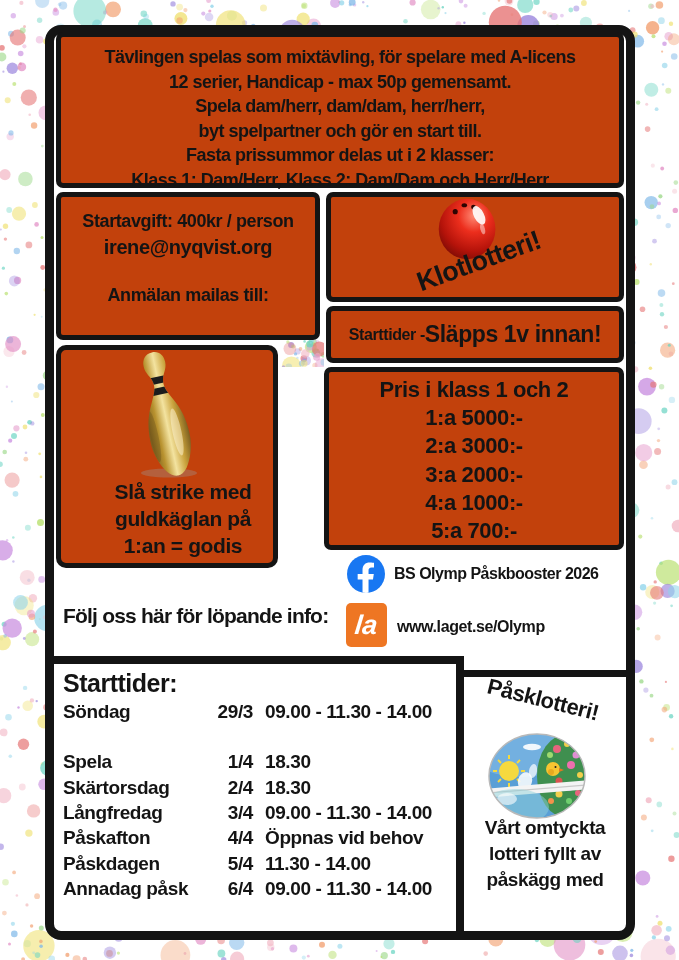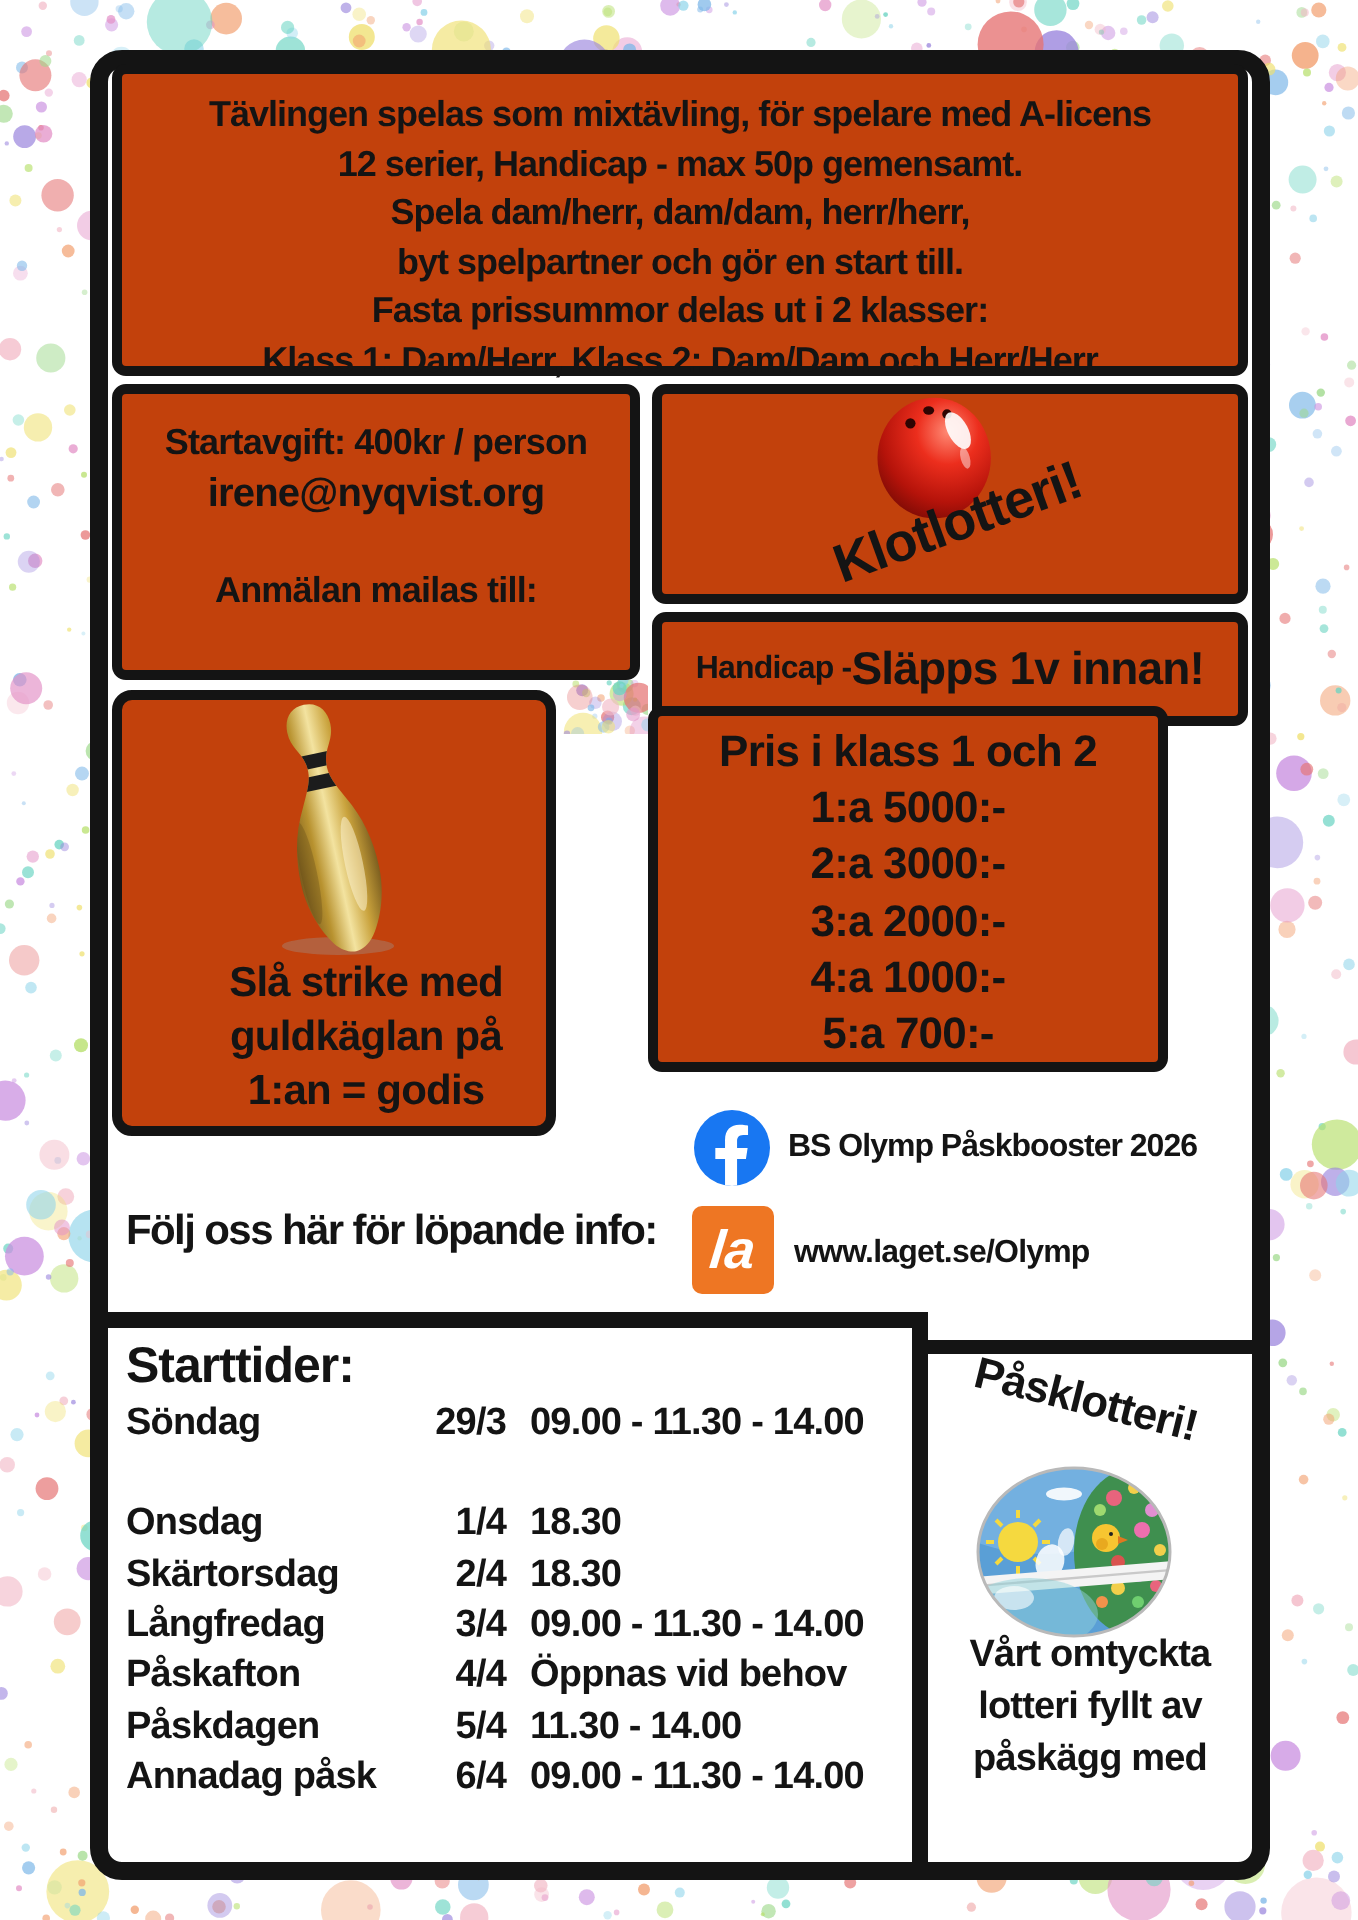"Handicap -" span.t { text: Handicap -> Starttider }
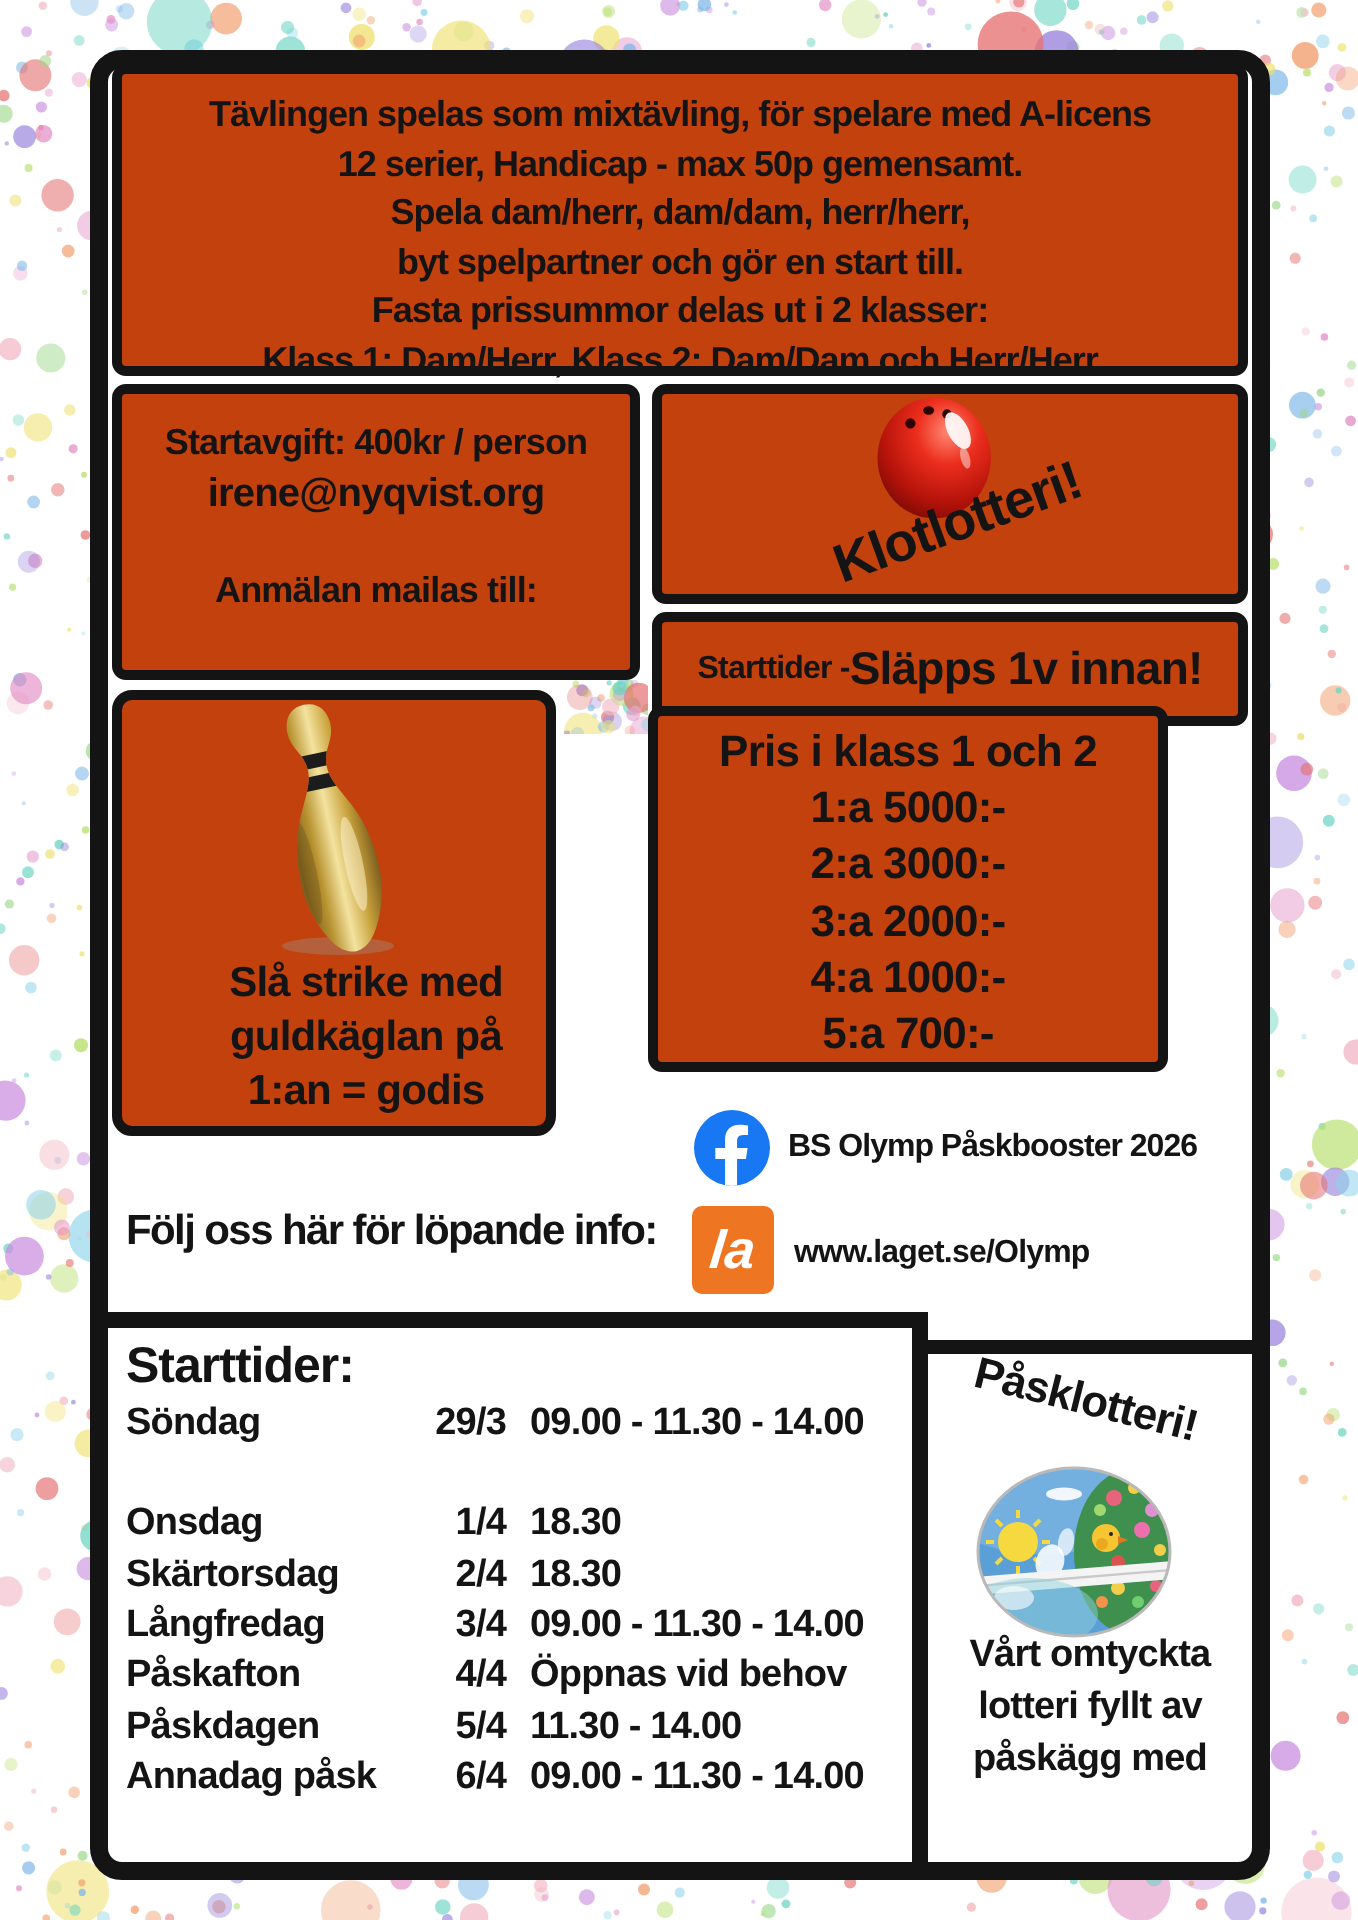"Pris i klass 1 och" div.box { top: 353px -> 367px; width: 260px -> 300px }
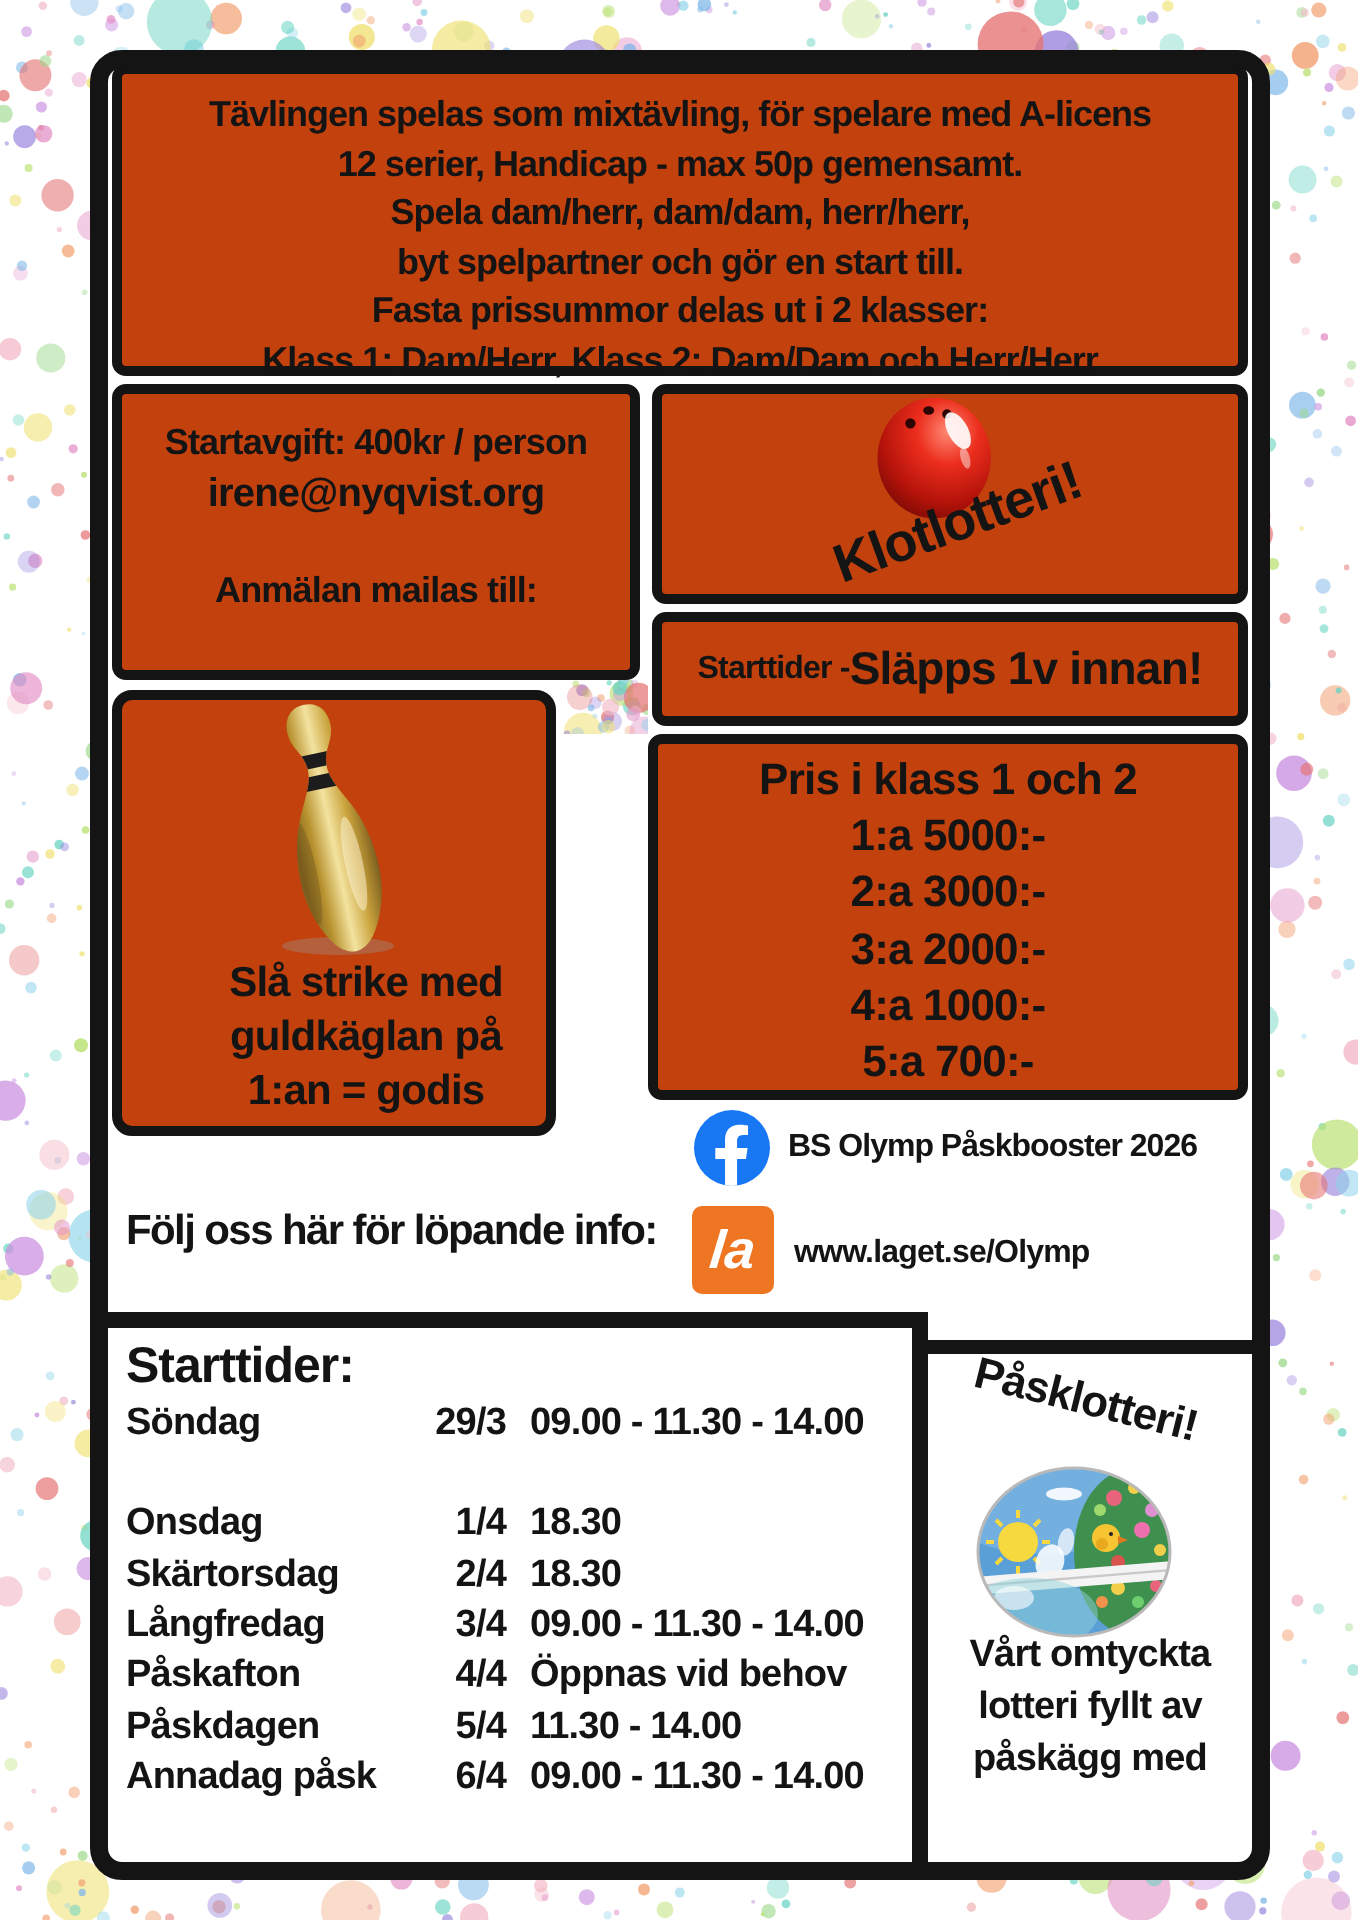"Onsdag" span.t { text: Onsdag -> Spela }
